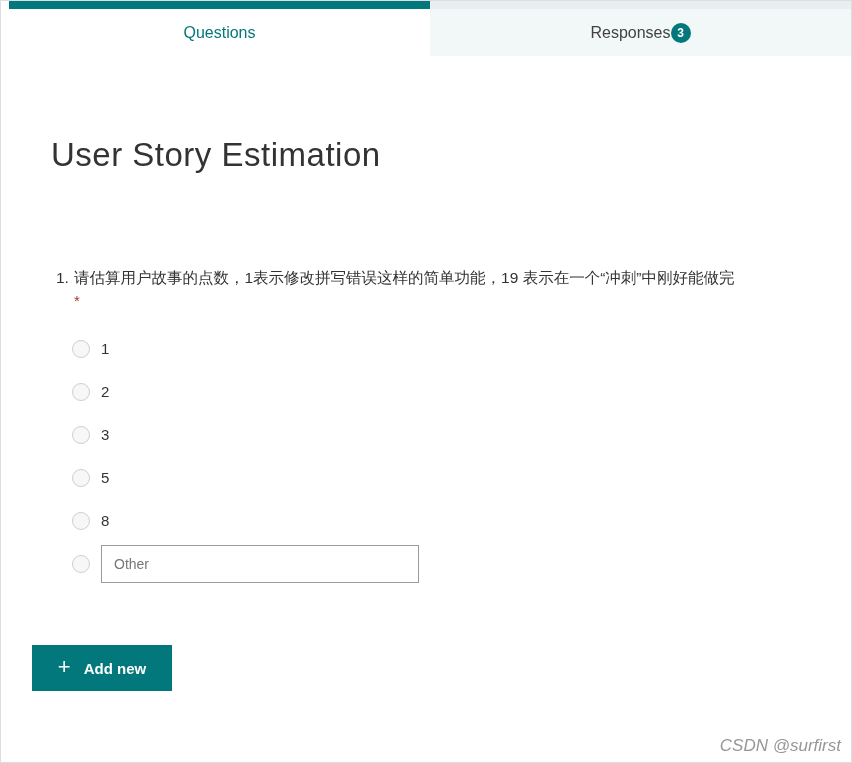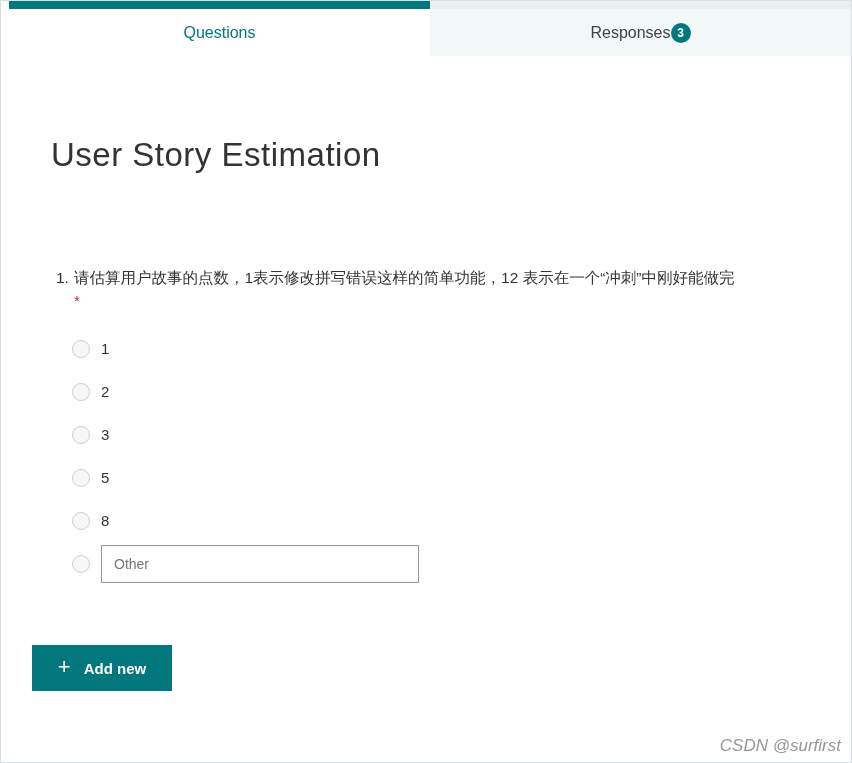"请估算用户故事的点数，1表示修改拼写错误这样的简单功能，12" span.q-text { text: 12 -> 19 }
